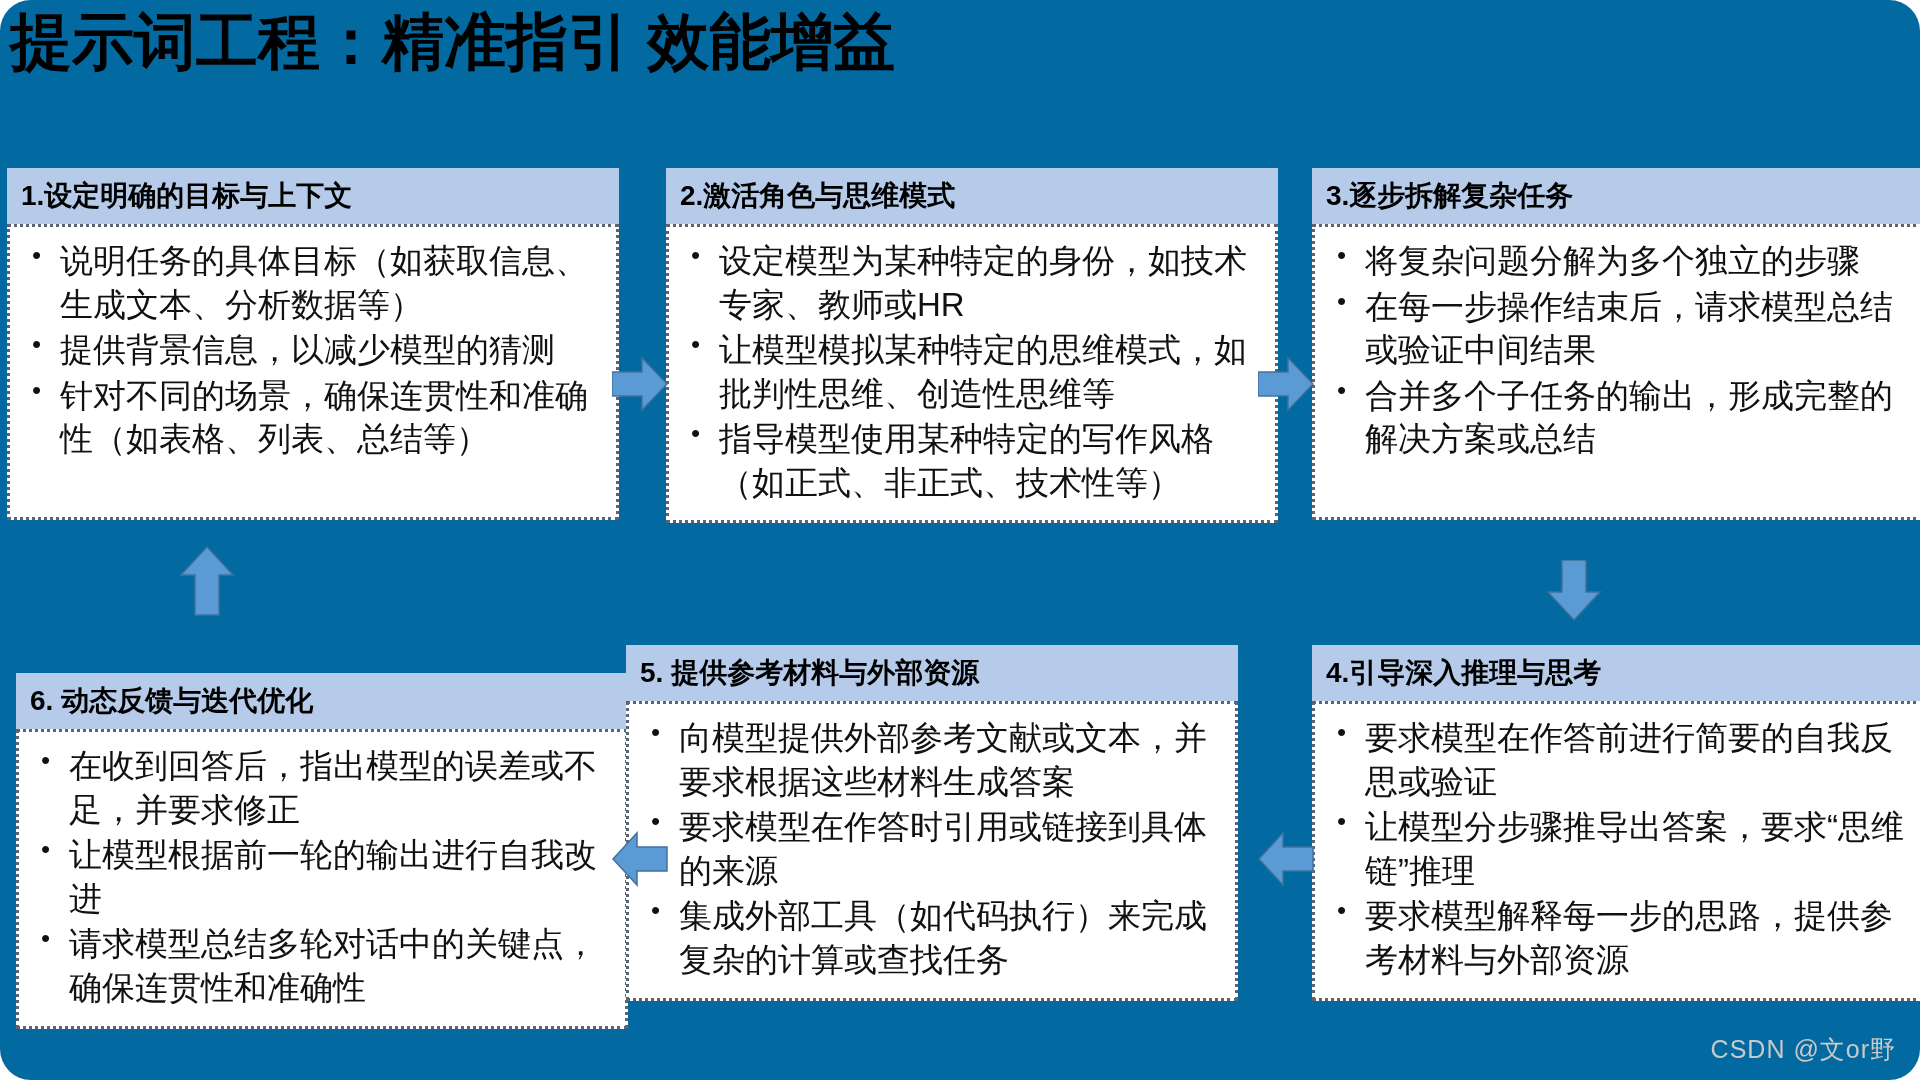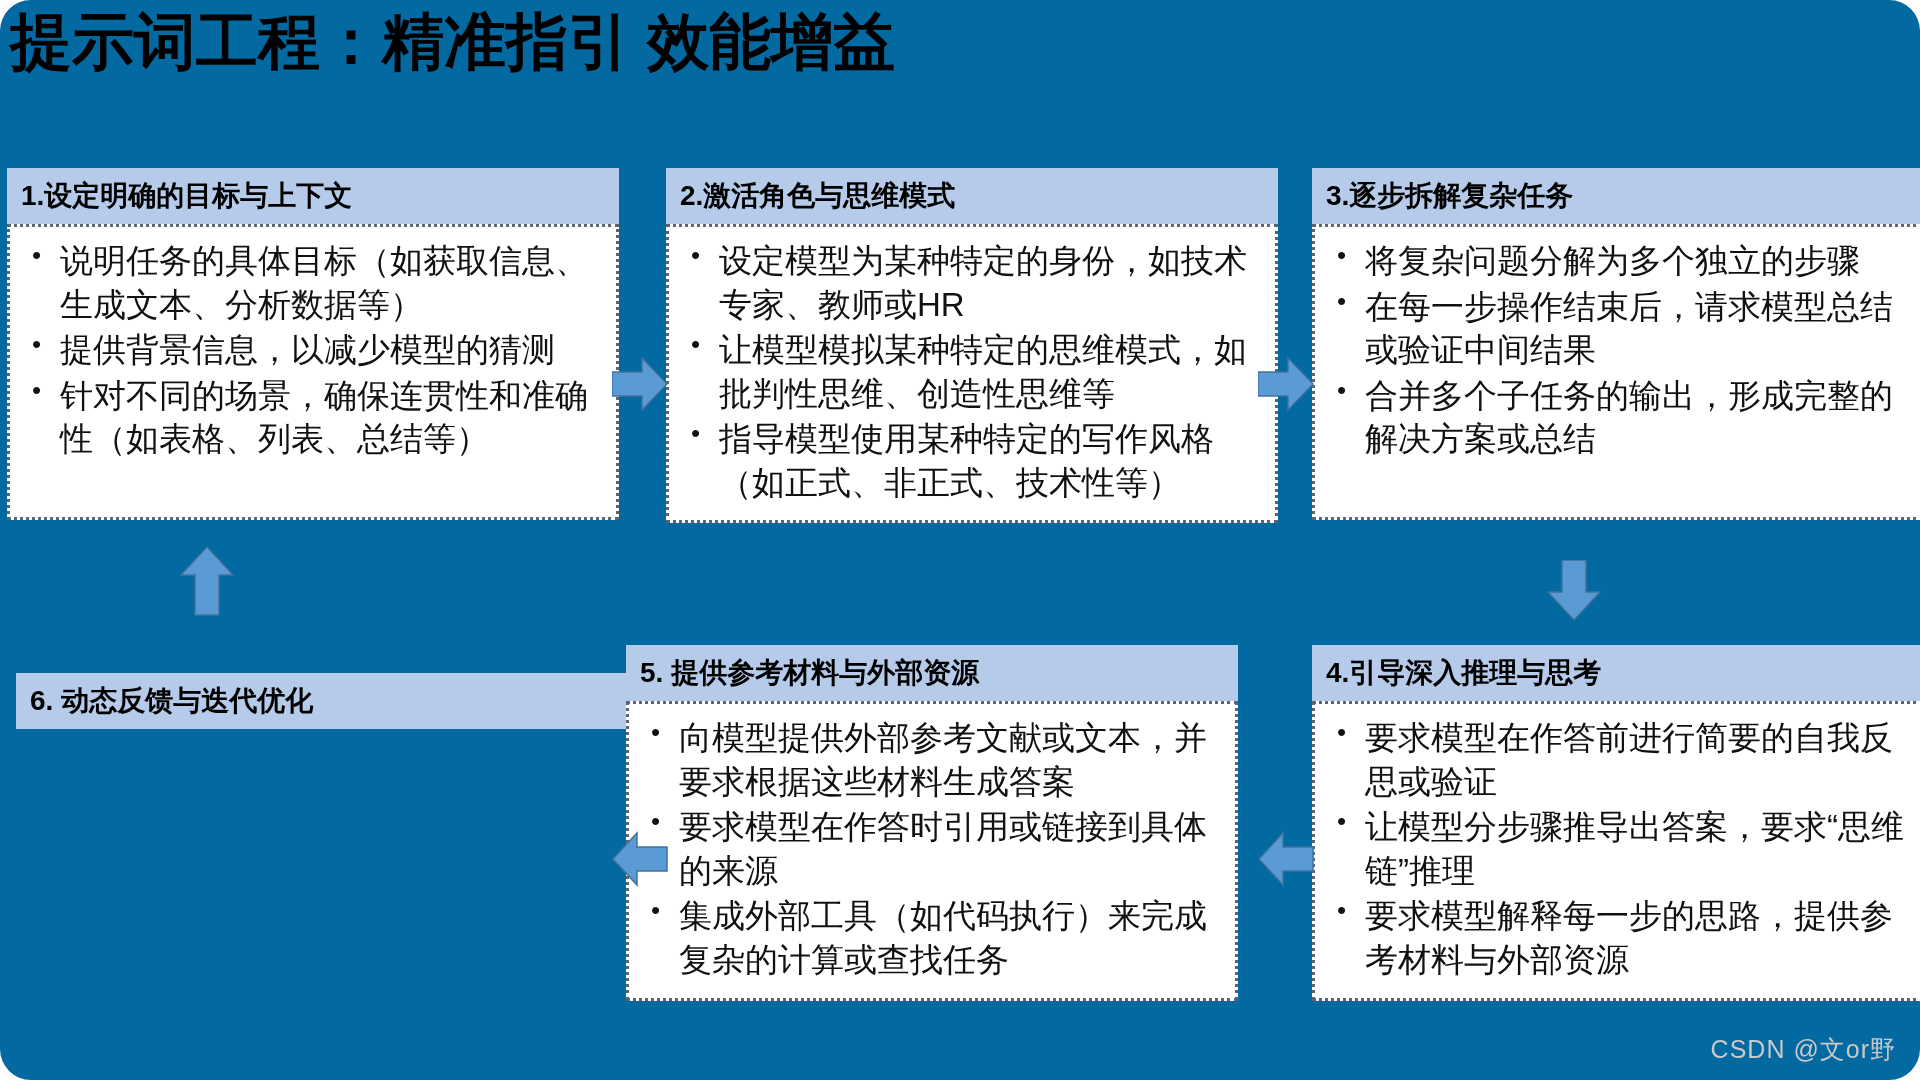"在收到回答后，指出模型的误差或不足，并要求修正" div.card-body { html: none -> <div> <ul> <li>在收到回答后，指出模型的误差或不足，并要求修正</li> <li>让模型根据前一轮的输出进行自我改进</li> <li>请求模型总结多轮对话中的关键点，确保连贯性和准确性</li> </ul> </div> }
